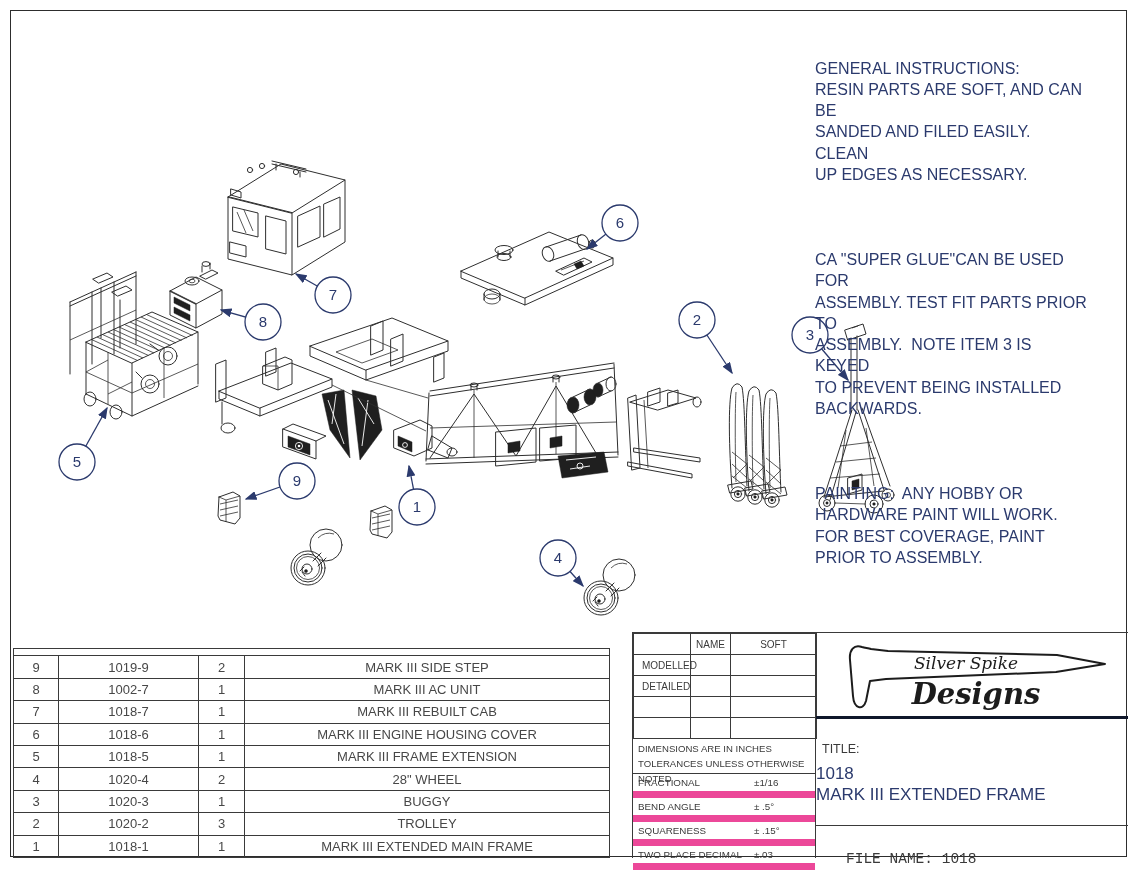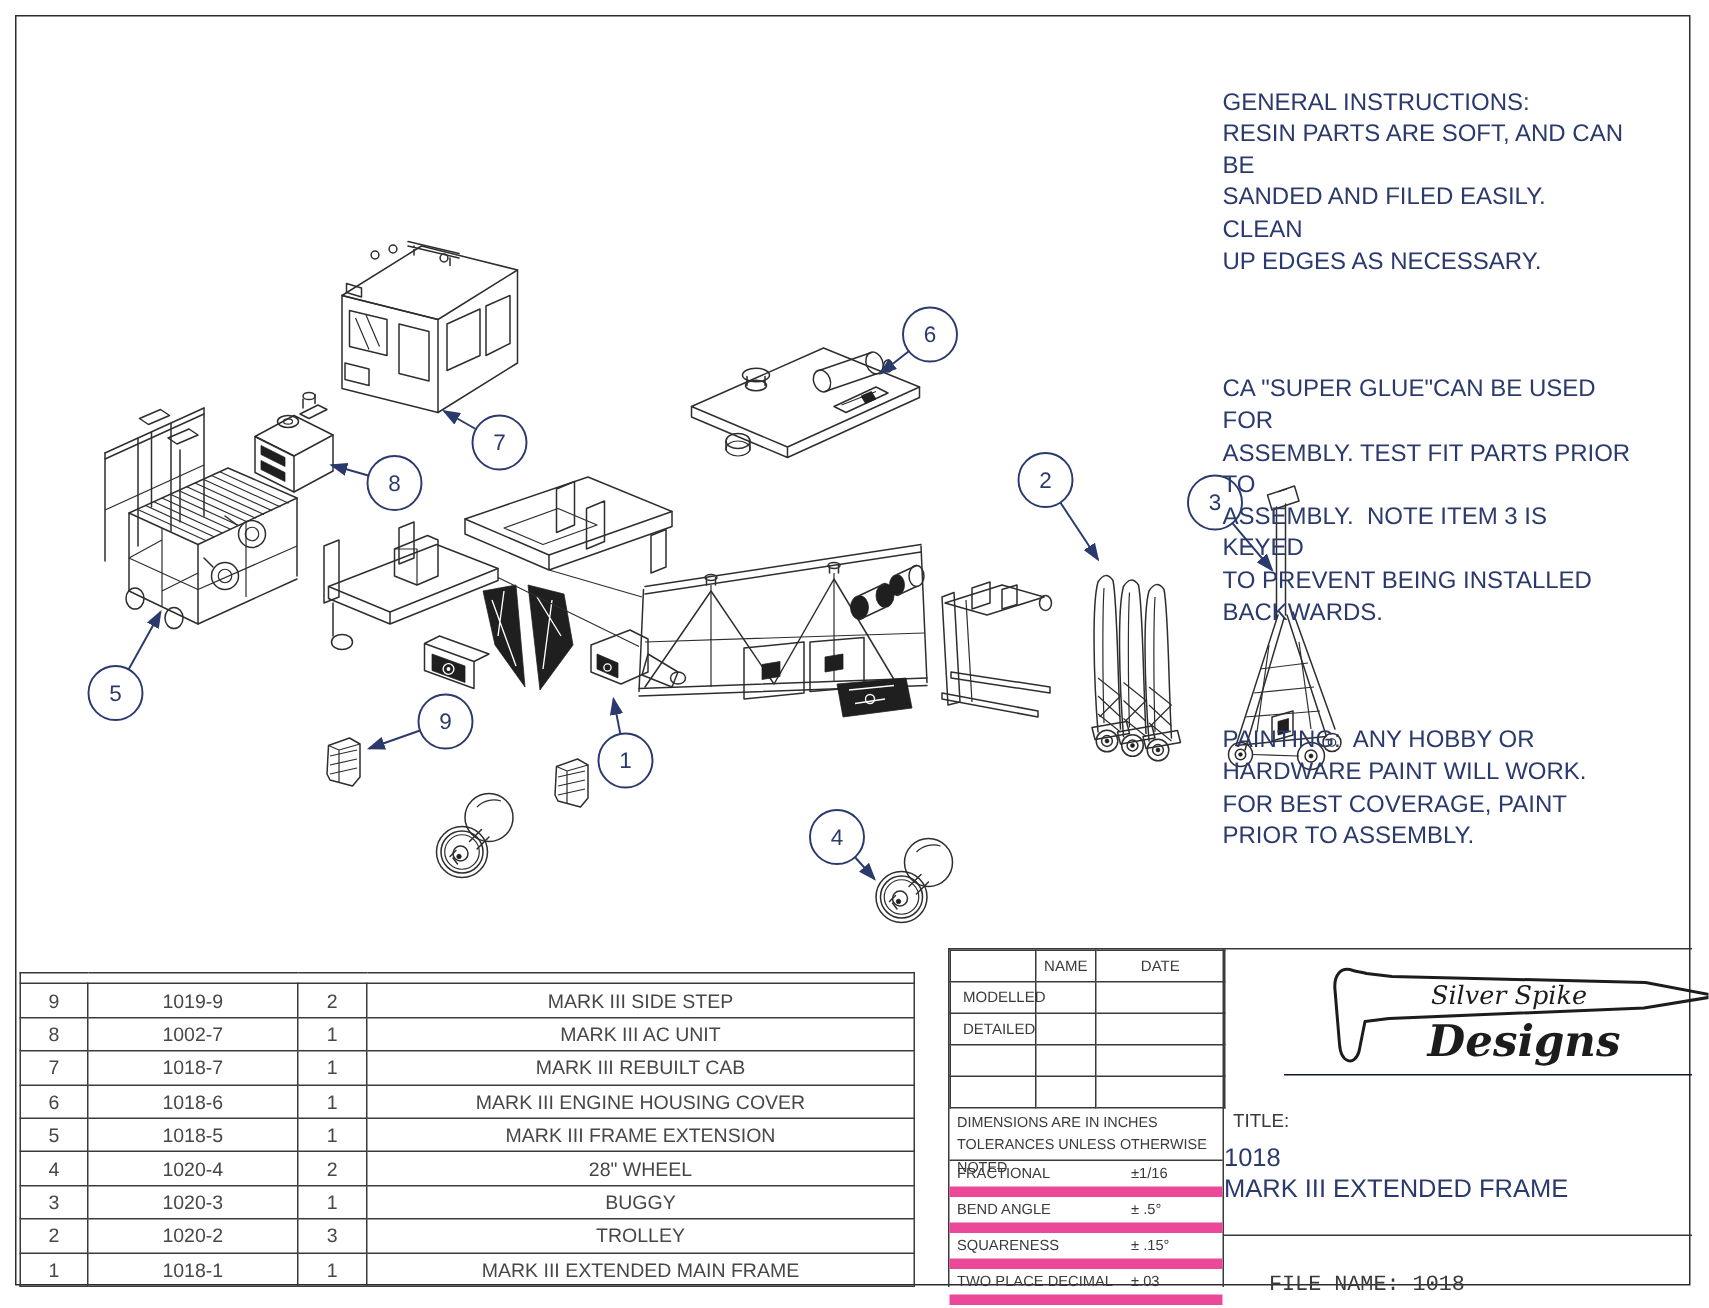"DATE" td.ctr { text: DATE -> SOFT }
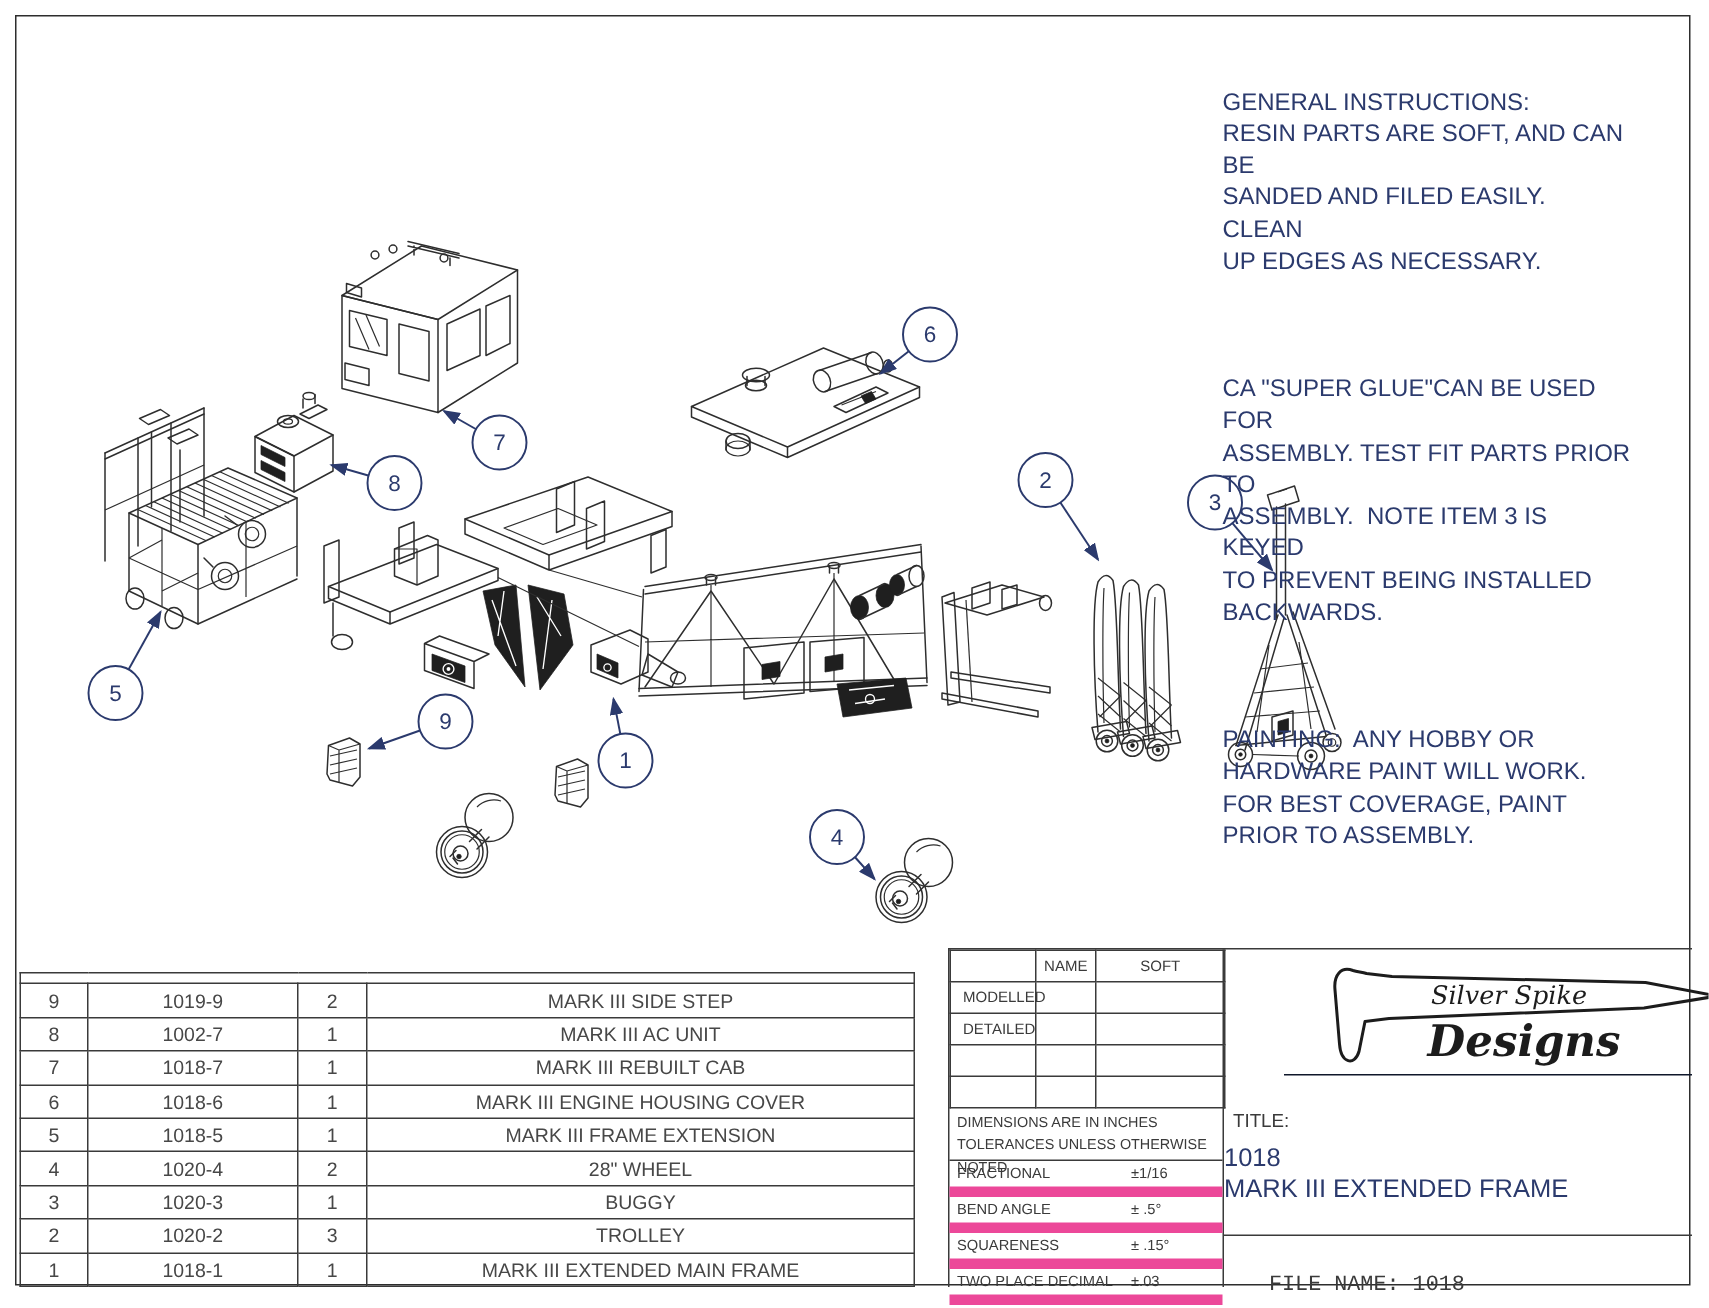"Silver Spike" .logo-cell { border-bottom: 1px solid #0f172a -> 3px solid #0f172a; margin-left: 40px -> none }
